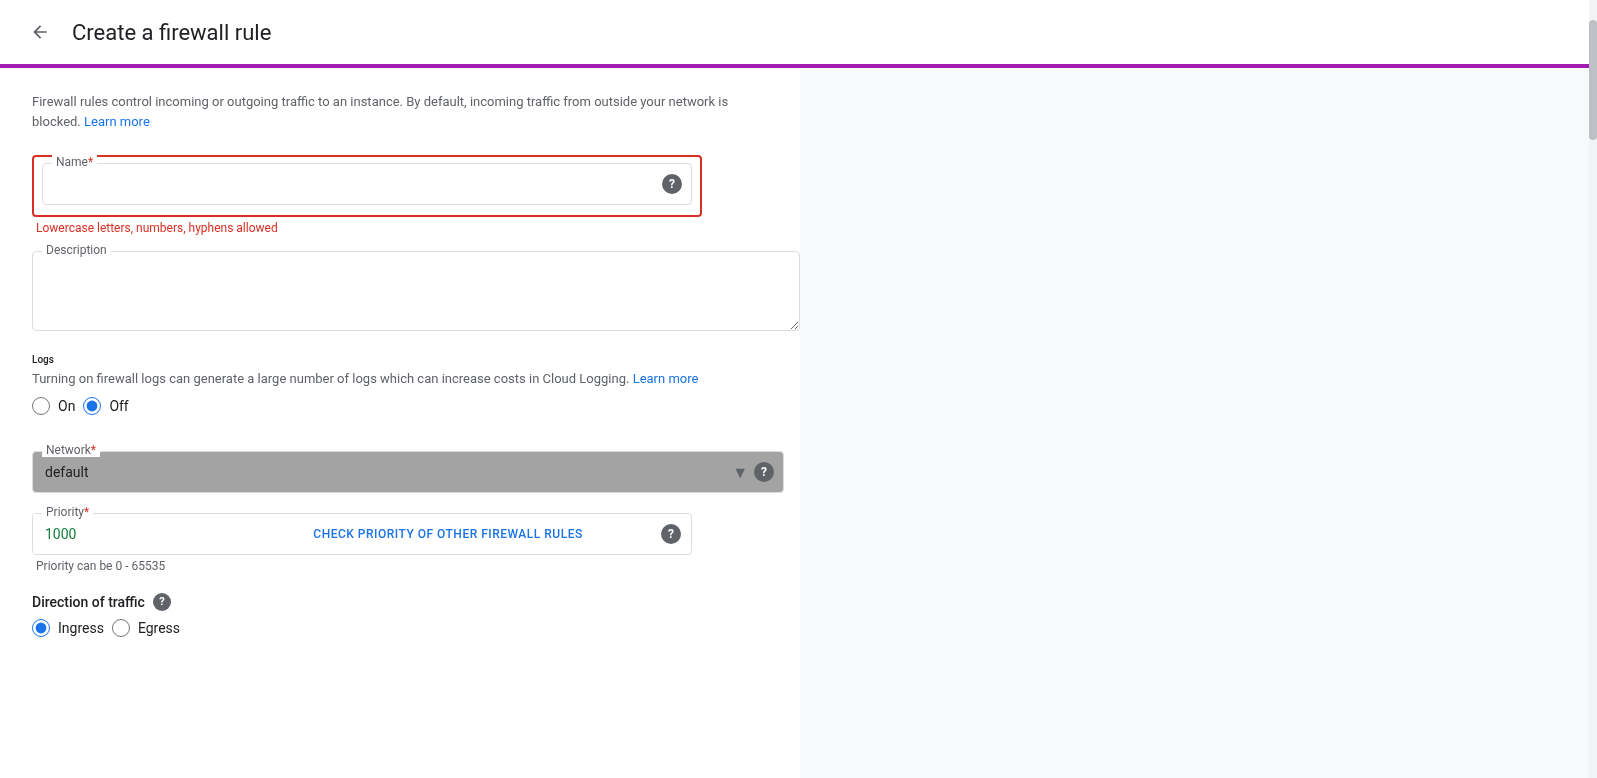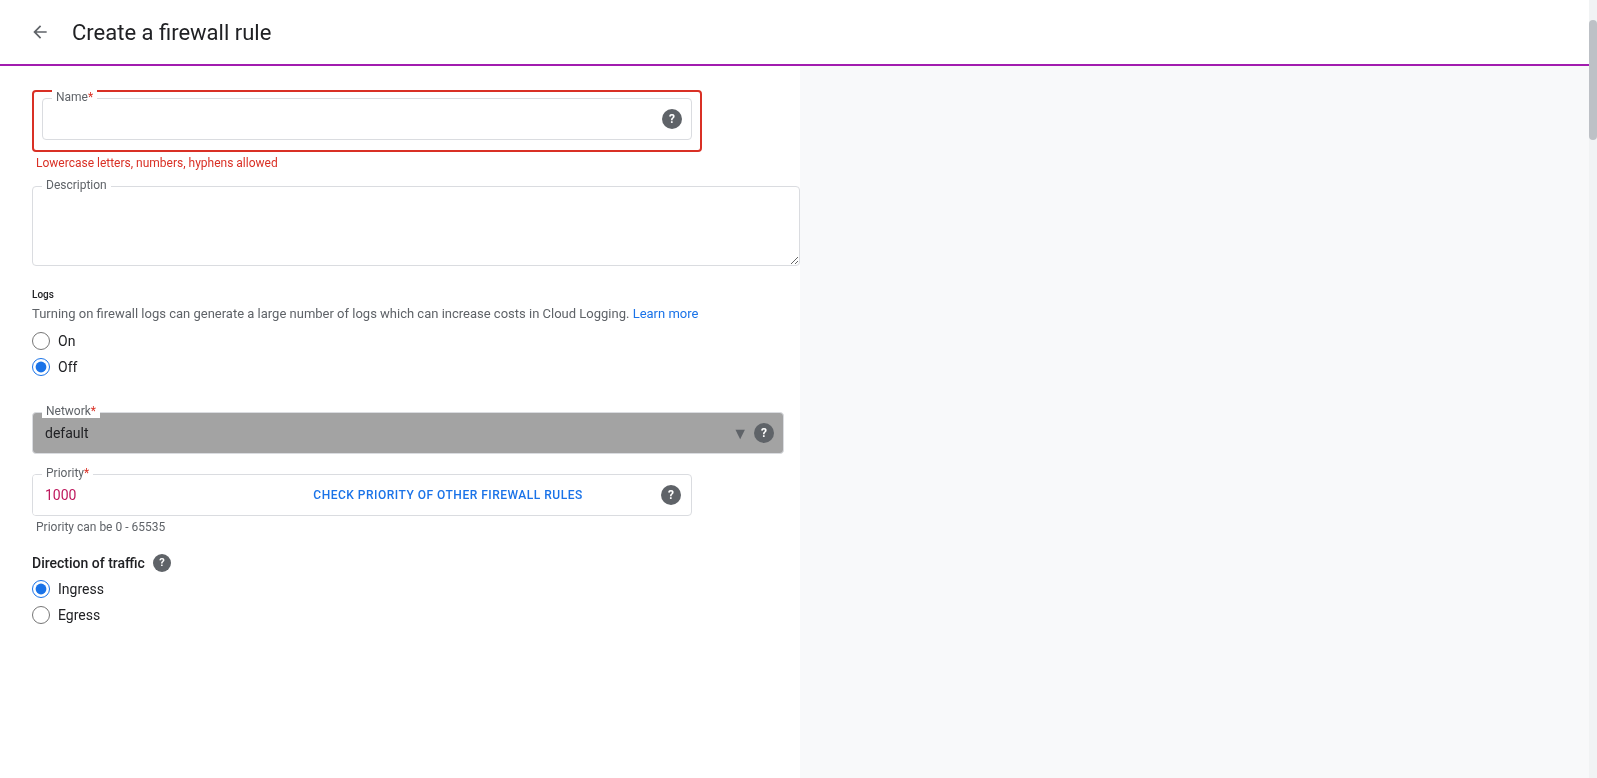"Create a firewall rule" .page-header { border-bottom: 2px solid #a21caf -> 4px solid #a21caf }
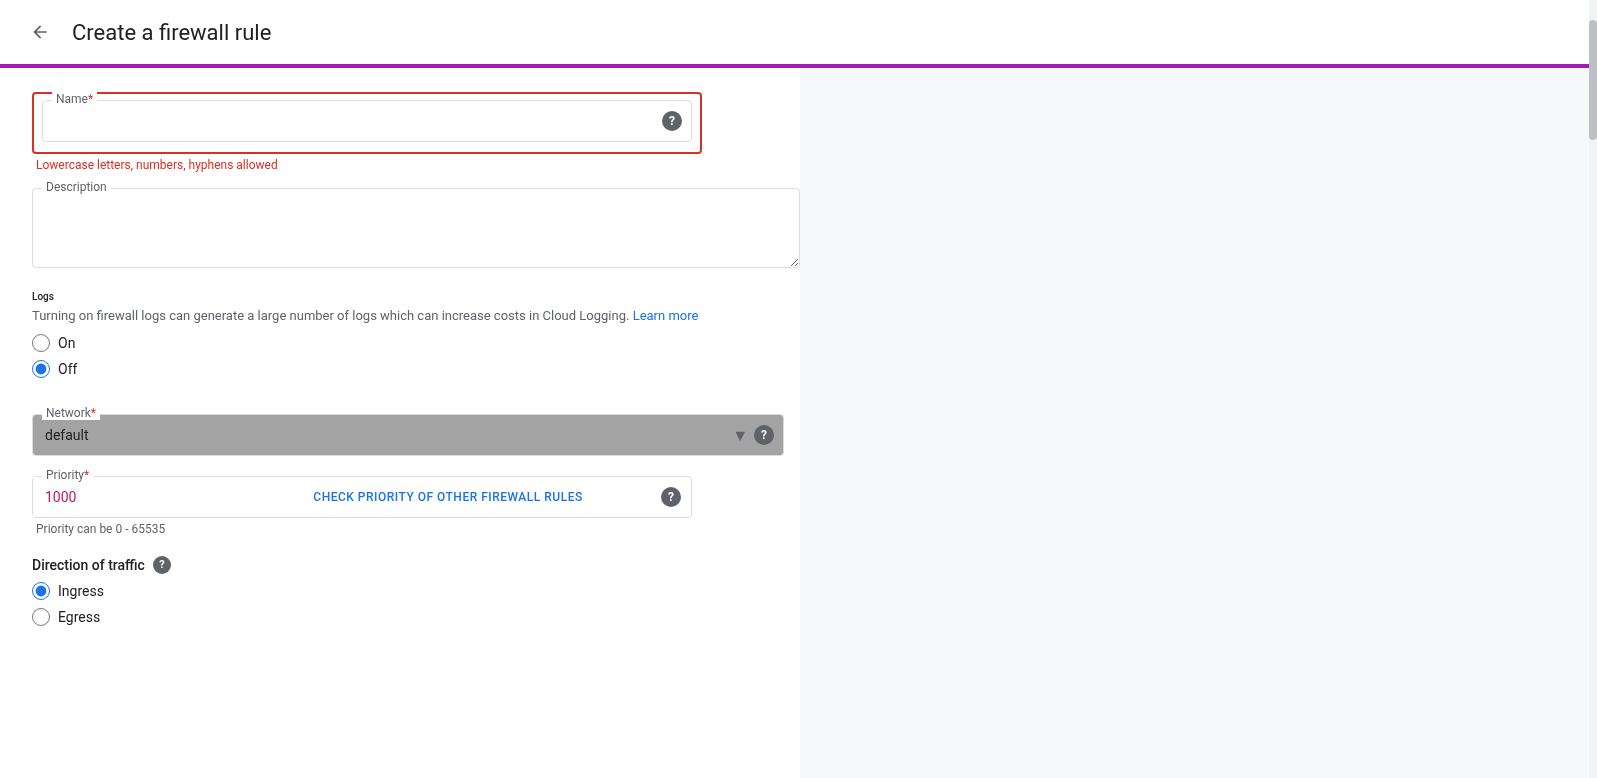"Firewall rules control incoming or" p.description-text { html: none -> <p> <span>Firewall rules control incoming or outgoing traffic to an instance. By default, incoming traffic from outside your network is blocked.</span> <a>Learn more</a> </p> }
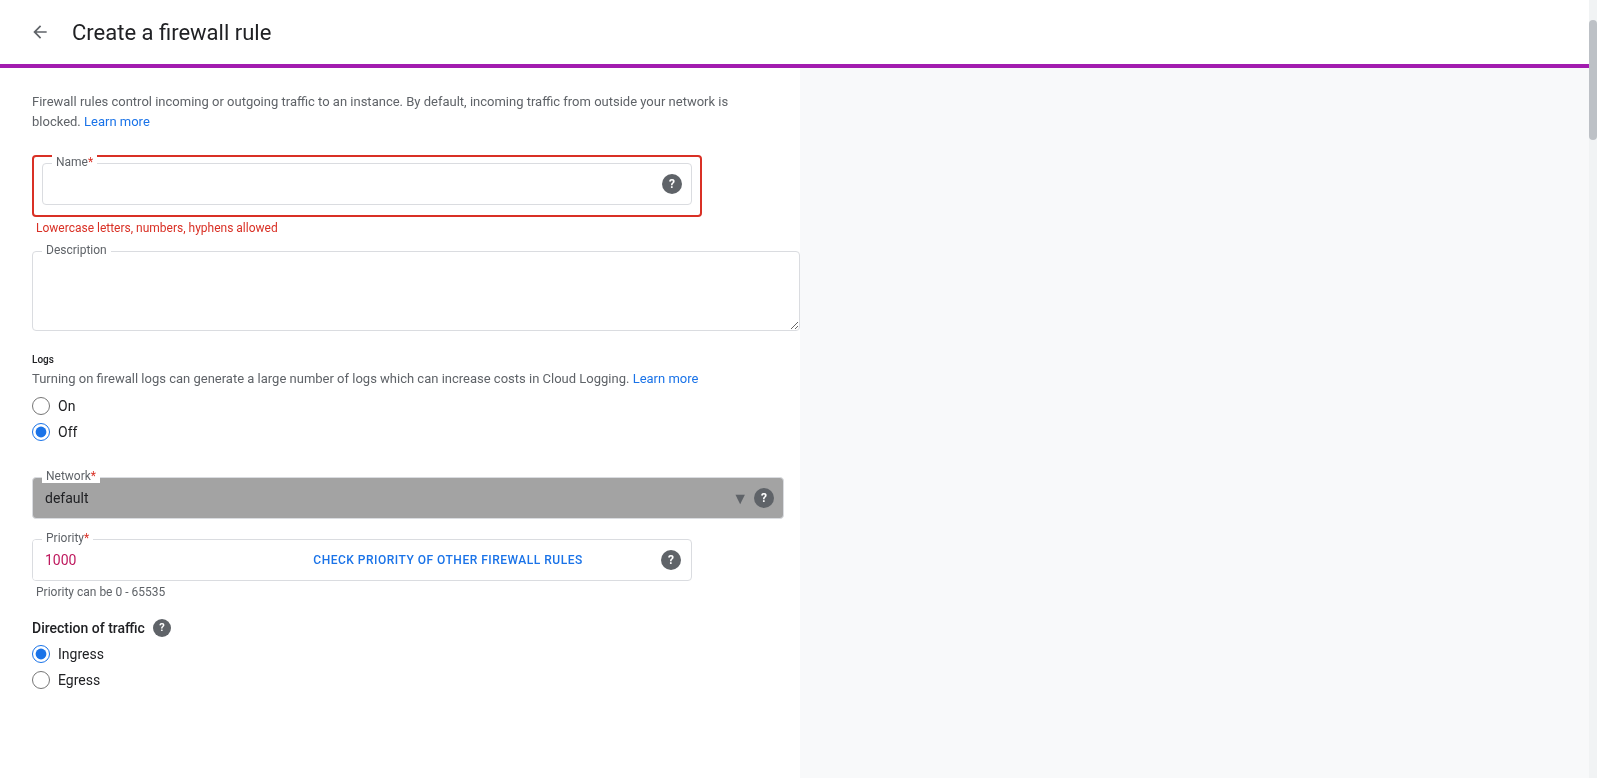"On" .radio-group { flex-direction: column -> none }
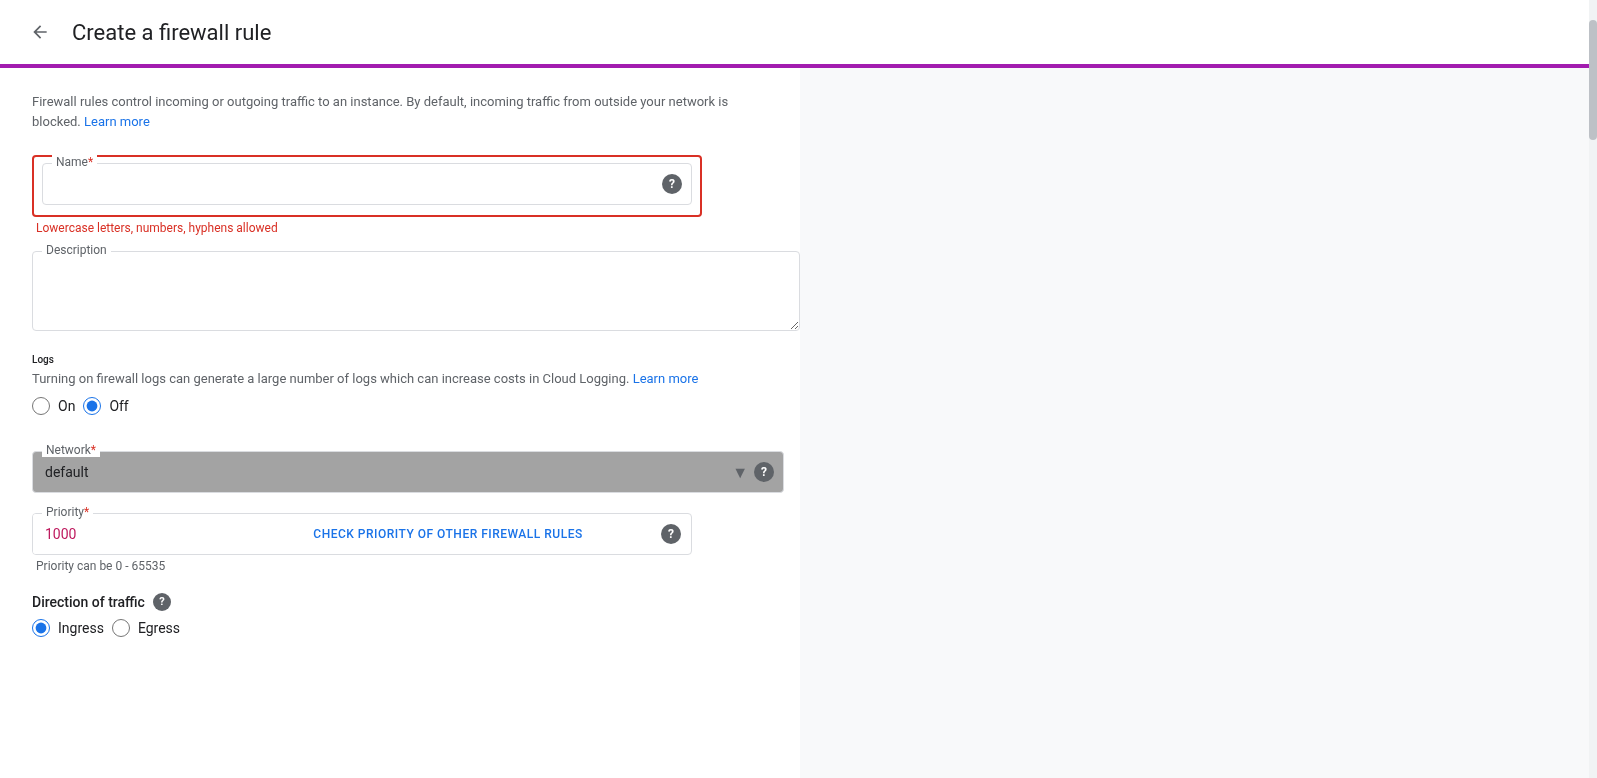"1000" input { color: #be185d -> #15803d }
